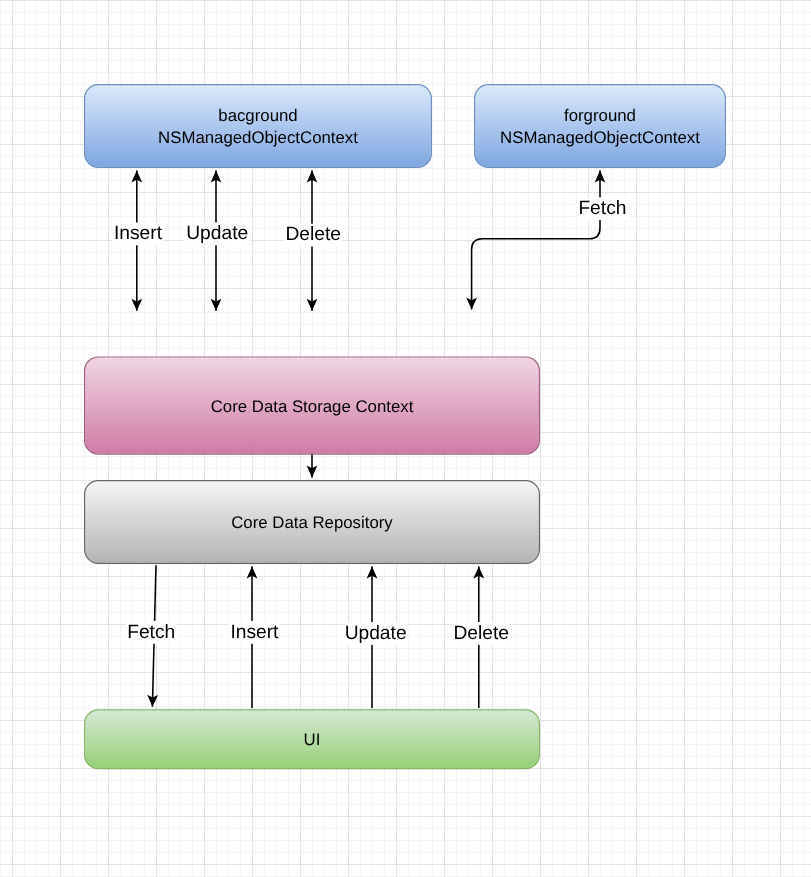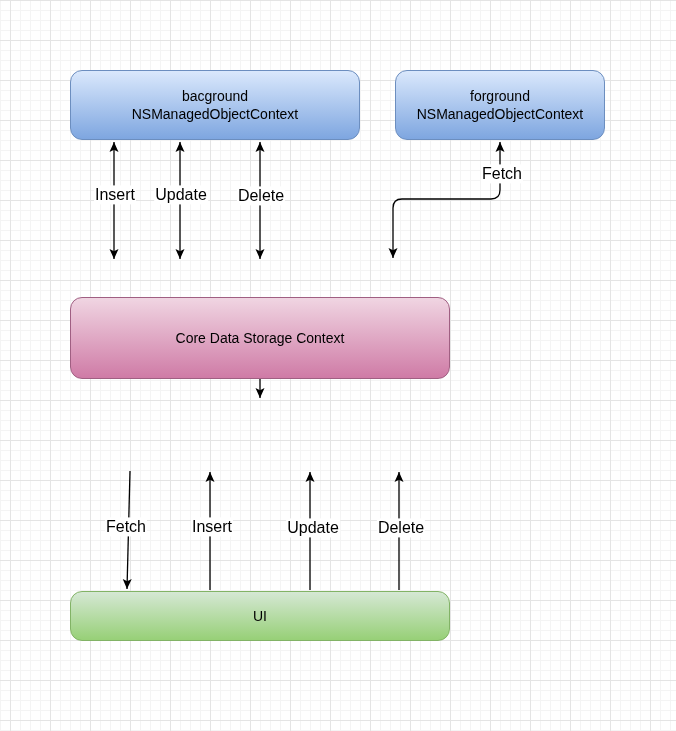"Core Data Repository" div.node { html: none -> <div> <div>Core Data Repository</div> </div> }
